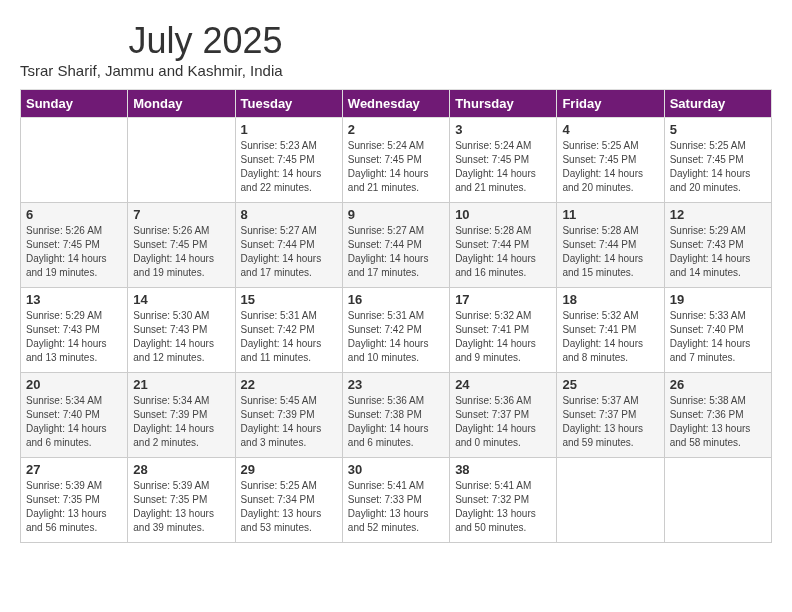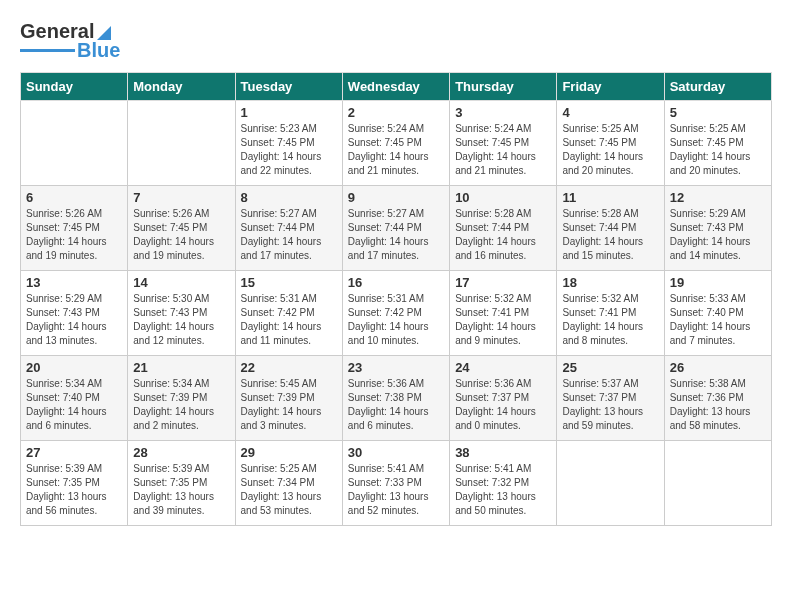"General" div.logo { html: <div> <div> <span>General</span> <svg> <polygon></polygon> </svg> </div> <div> <div></div> <span>Blue</span> </div> </div> -> none }
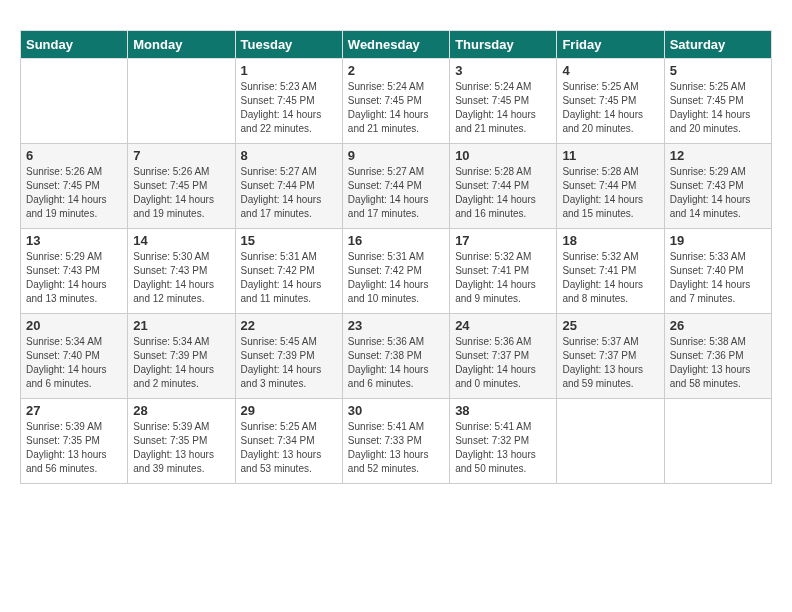"July 2025" div.title-block { html: none -> <div> <div>July 2025</div> <div>Tsrar Sharif, Jammu and Kashmir, India</div> </div> }
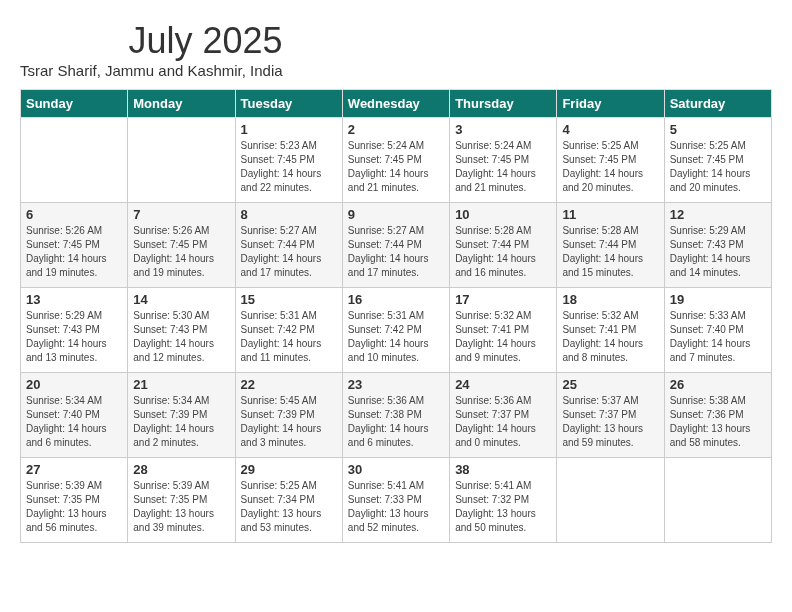"Sunday" thead tr th { background: #0f766e -> #701a75 }
